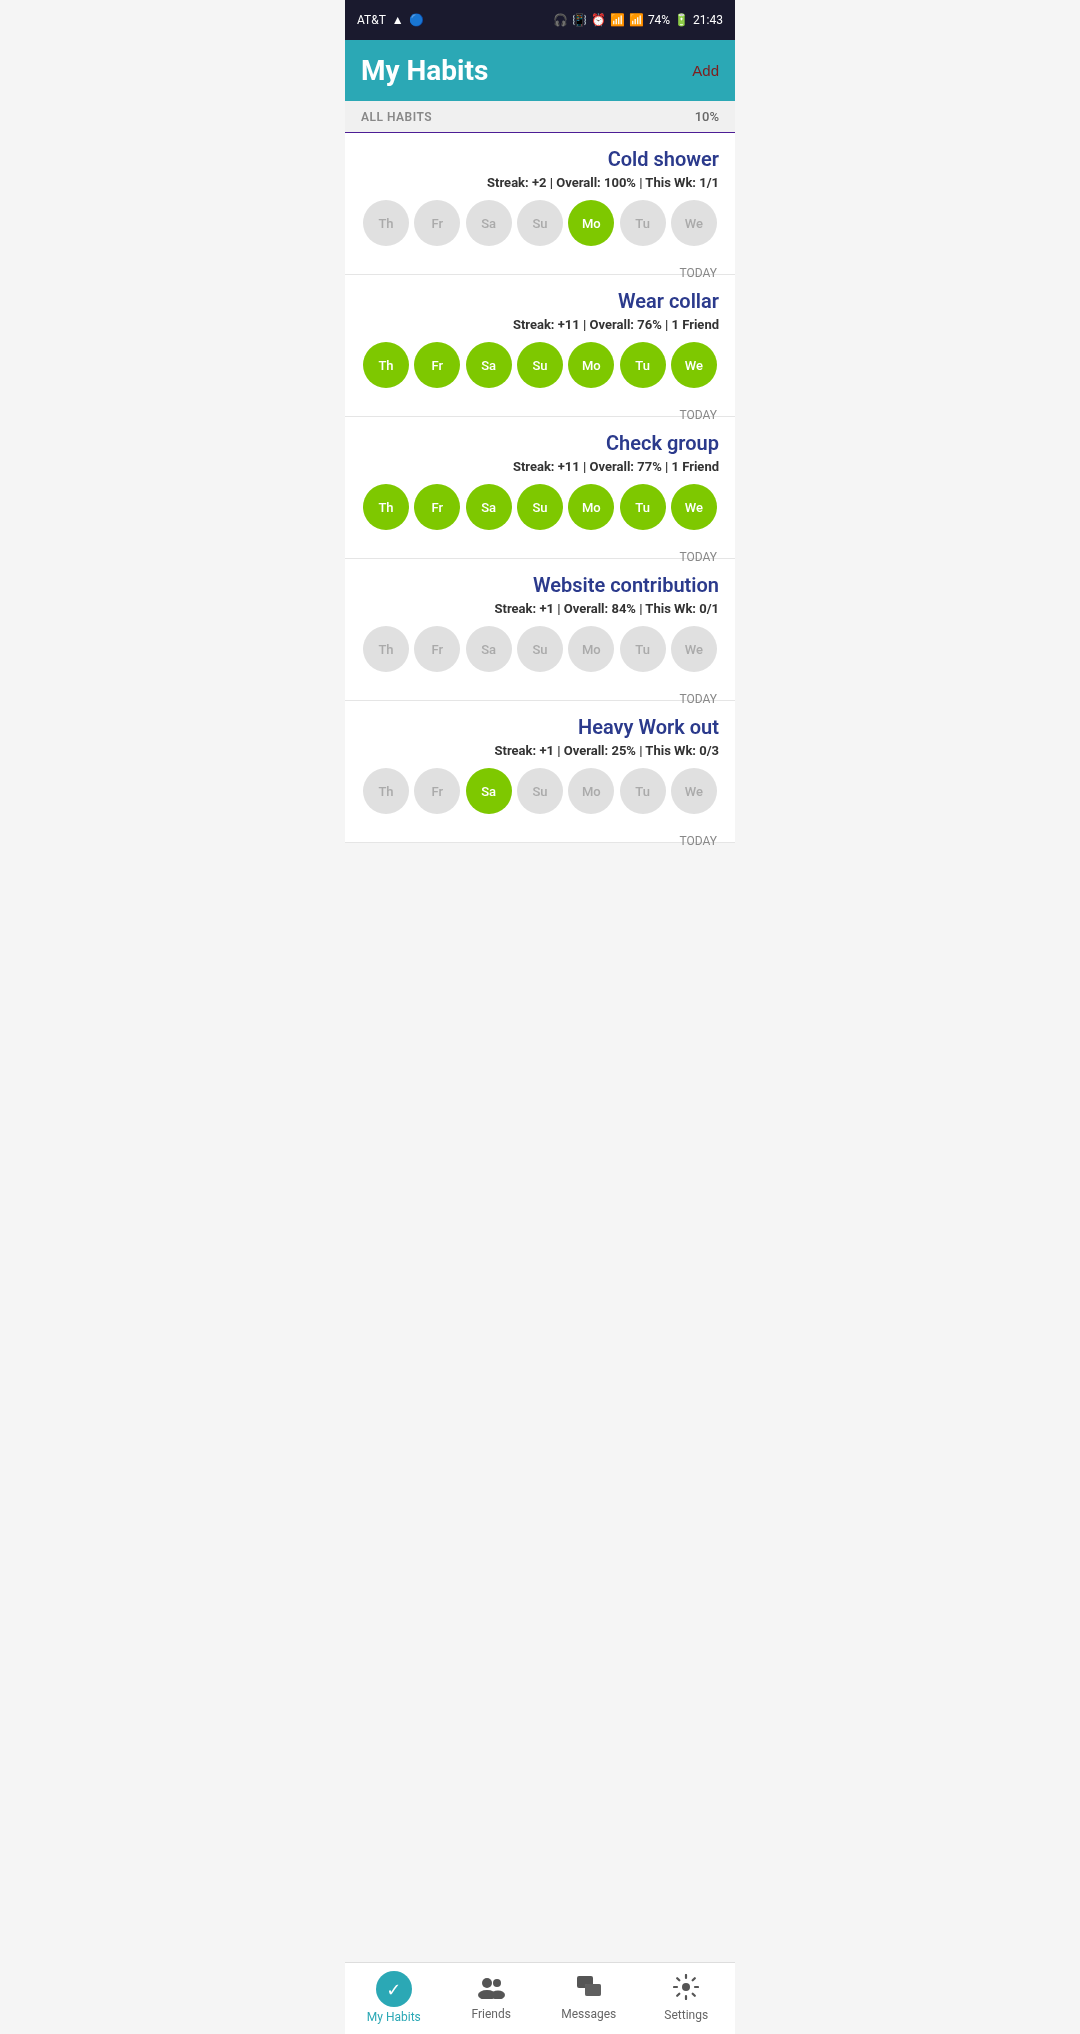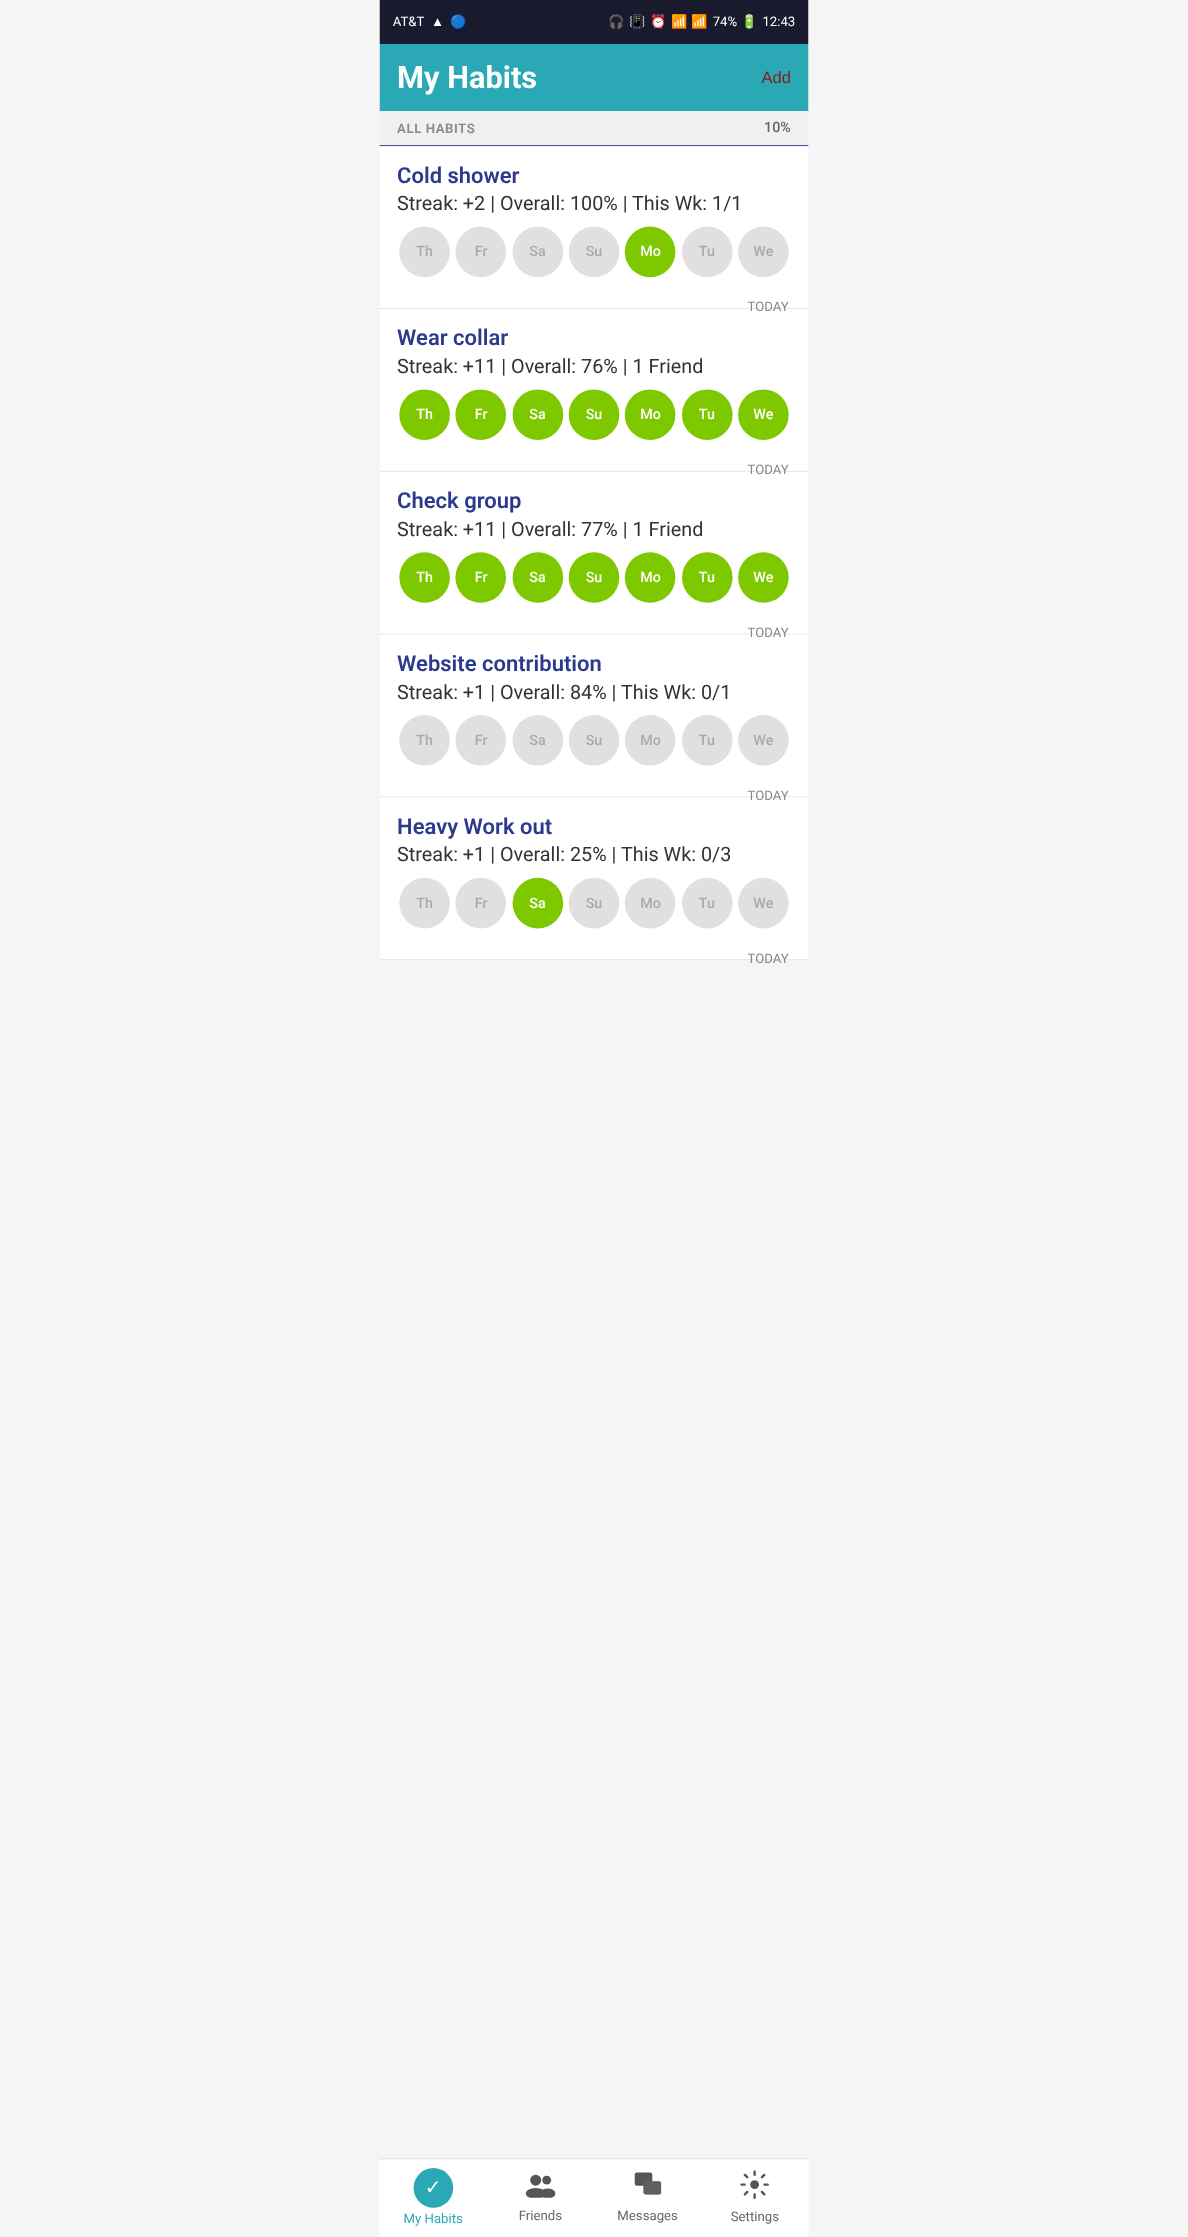"12:43" span { text: 12:43 -> 21:43 }
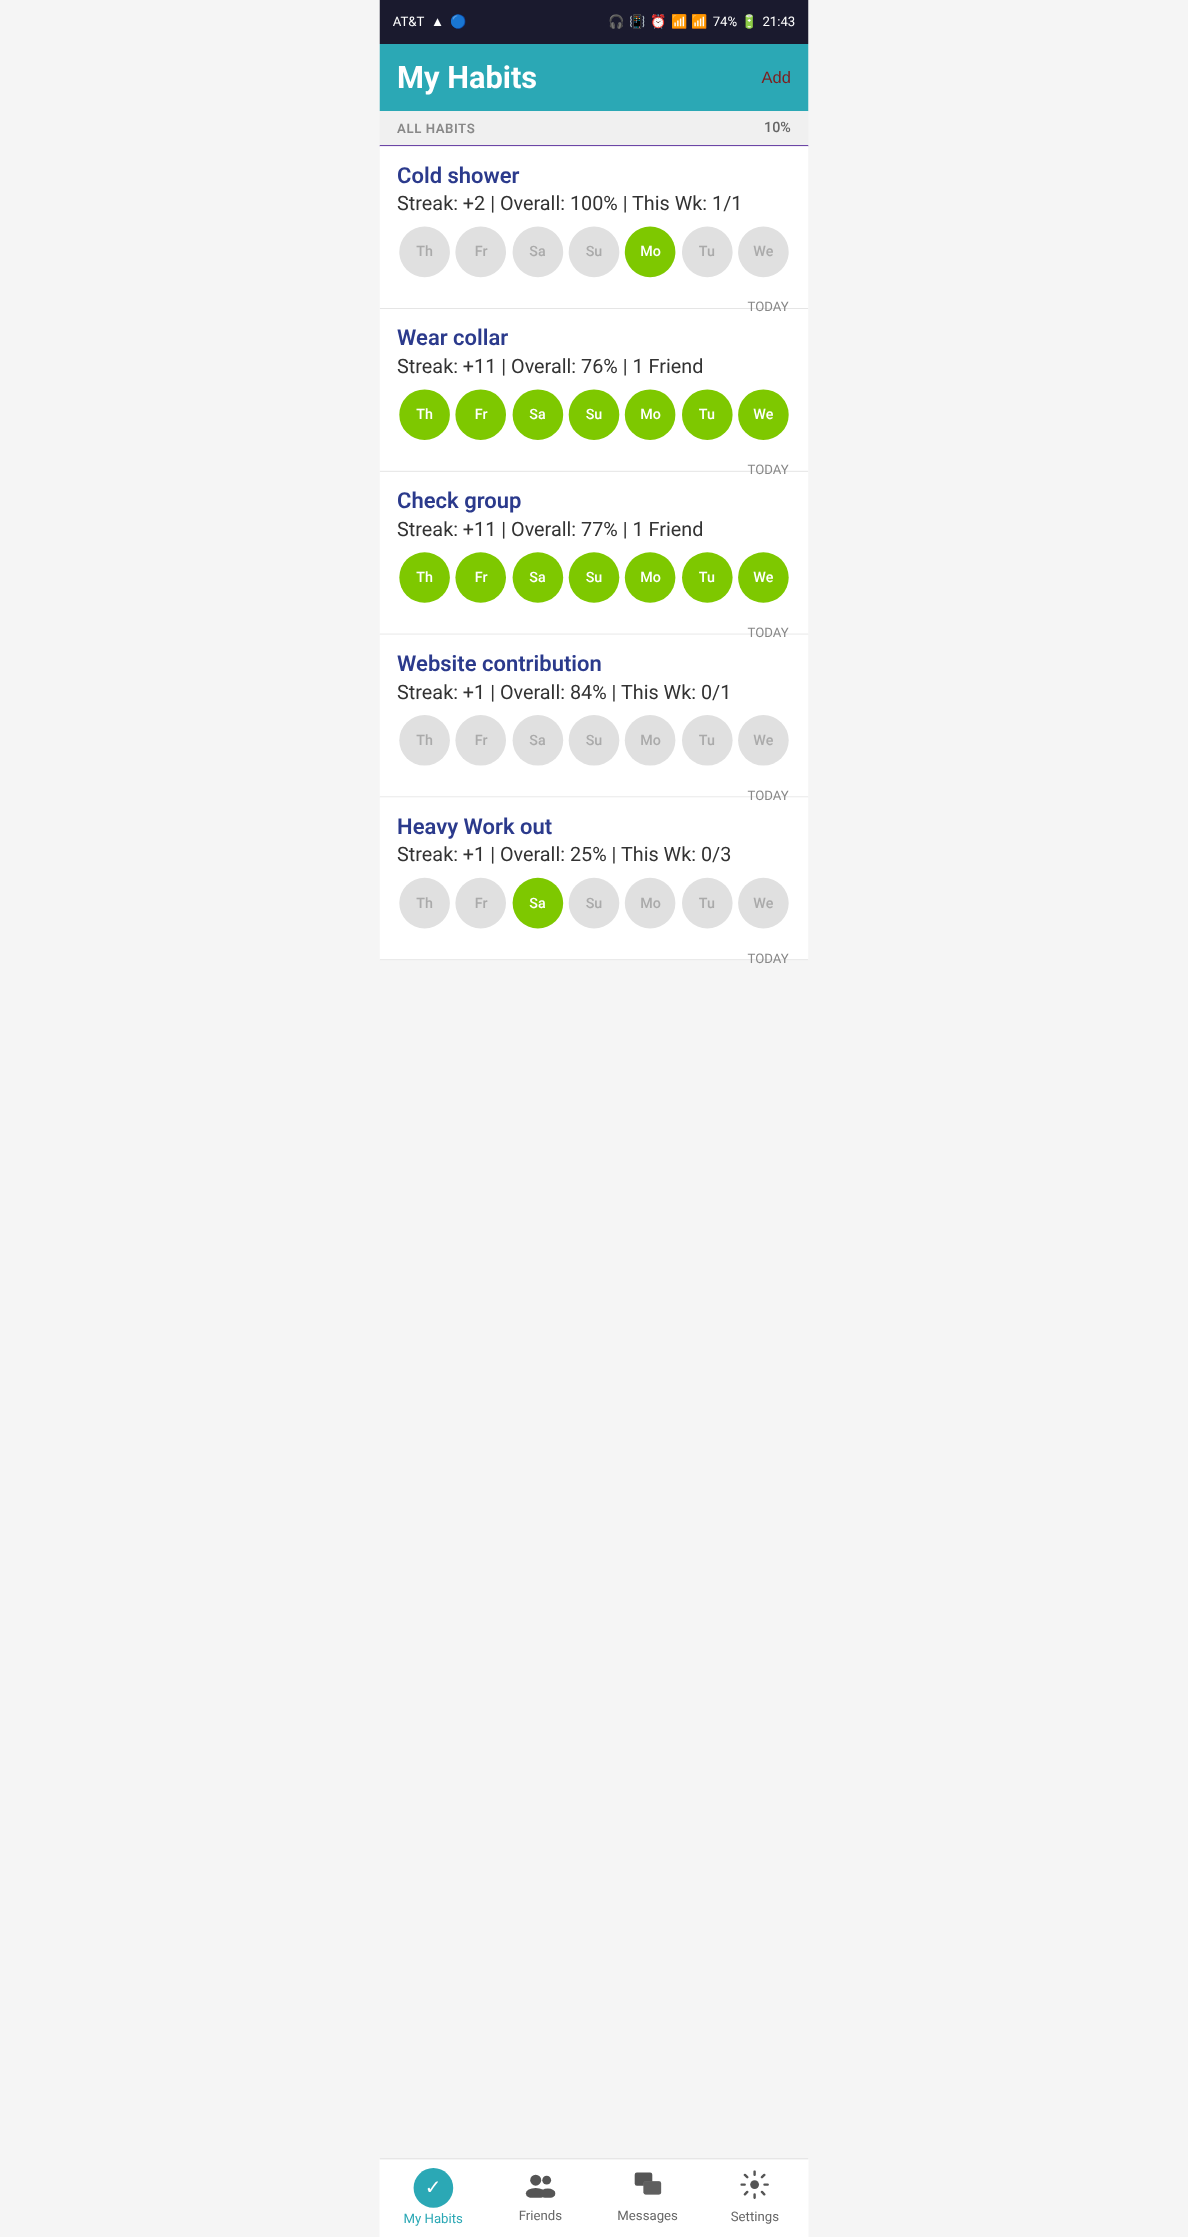"Cold shower" .scroll-area { text-align: none -> right }
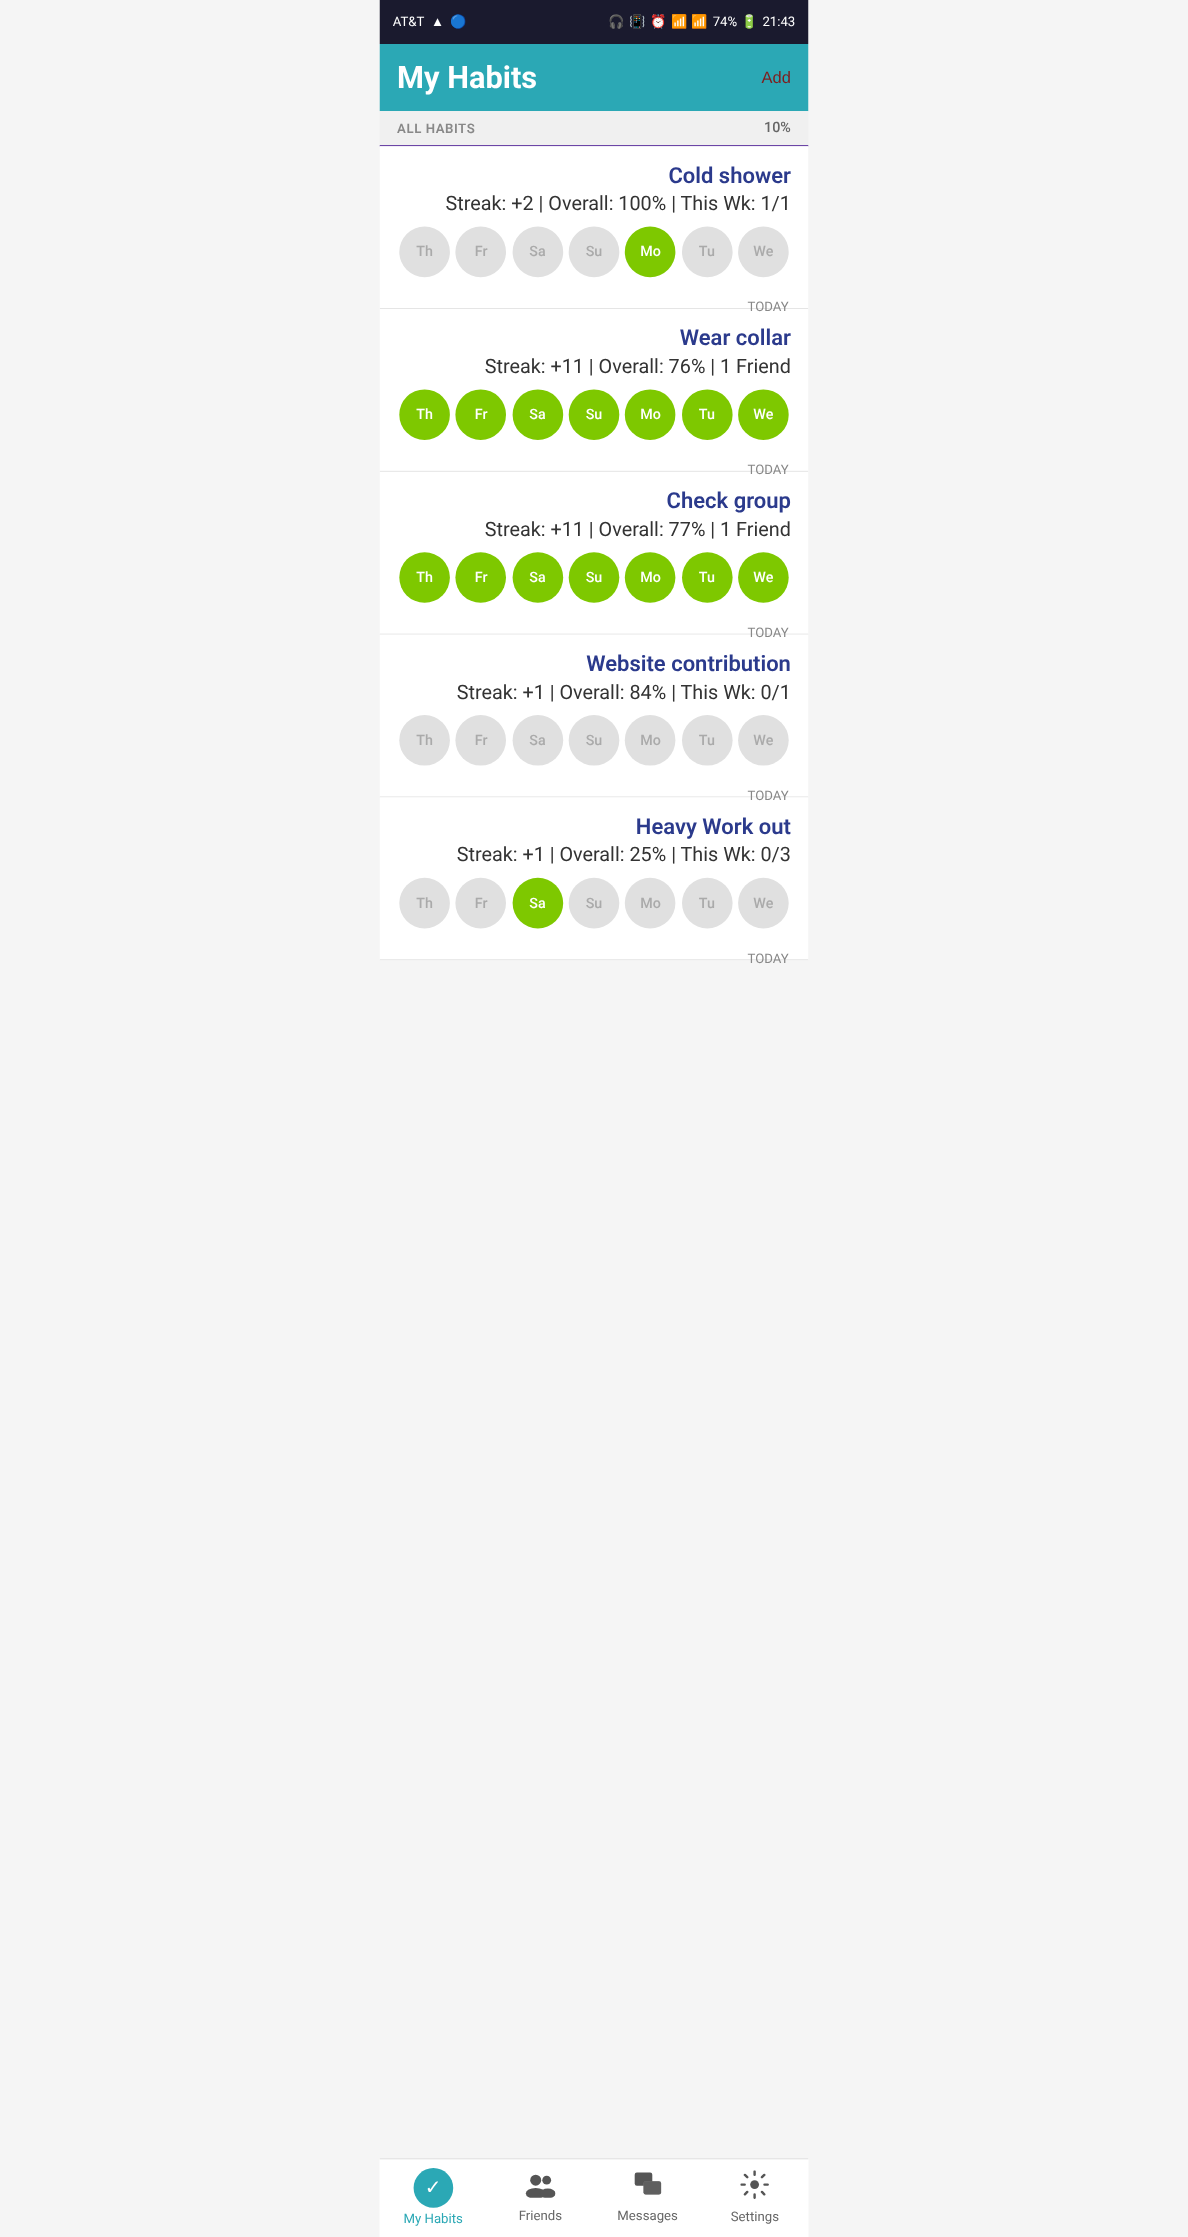"Streak: +2 | Overall: 100%" .habit-stats { font-size: 18px -> 13px; font-weight: 400 -> 700 }
